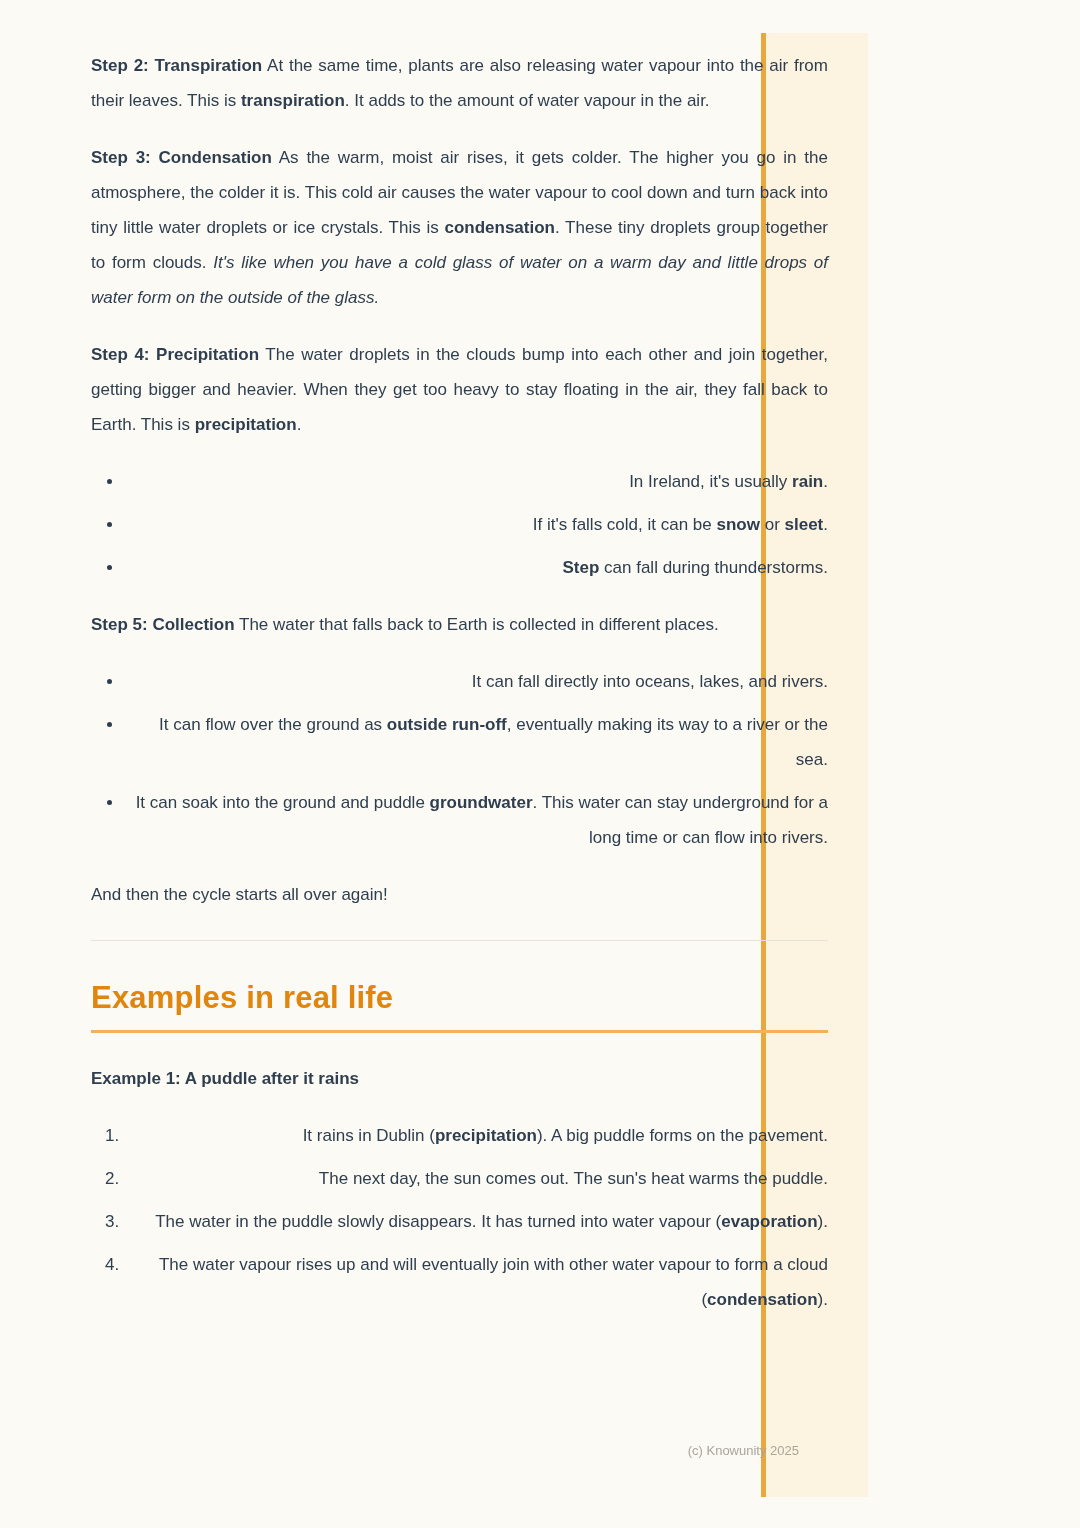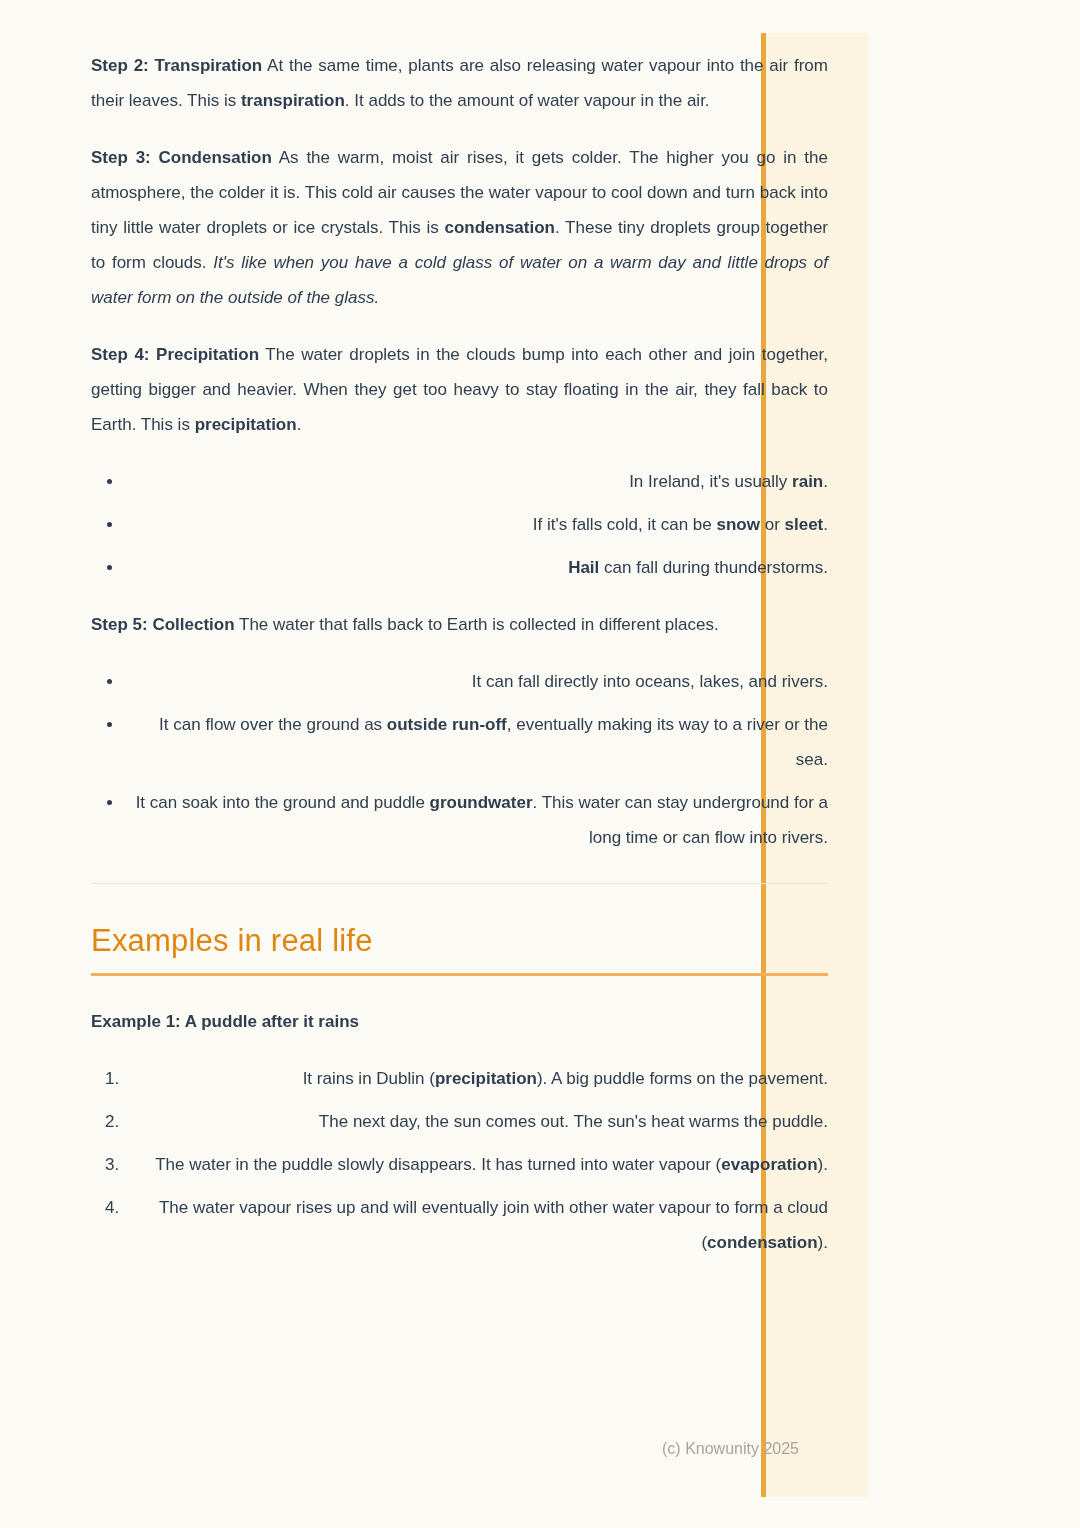"Hail" strong { text: Hail -> Step }
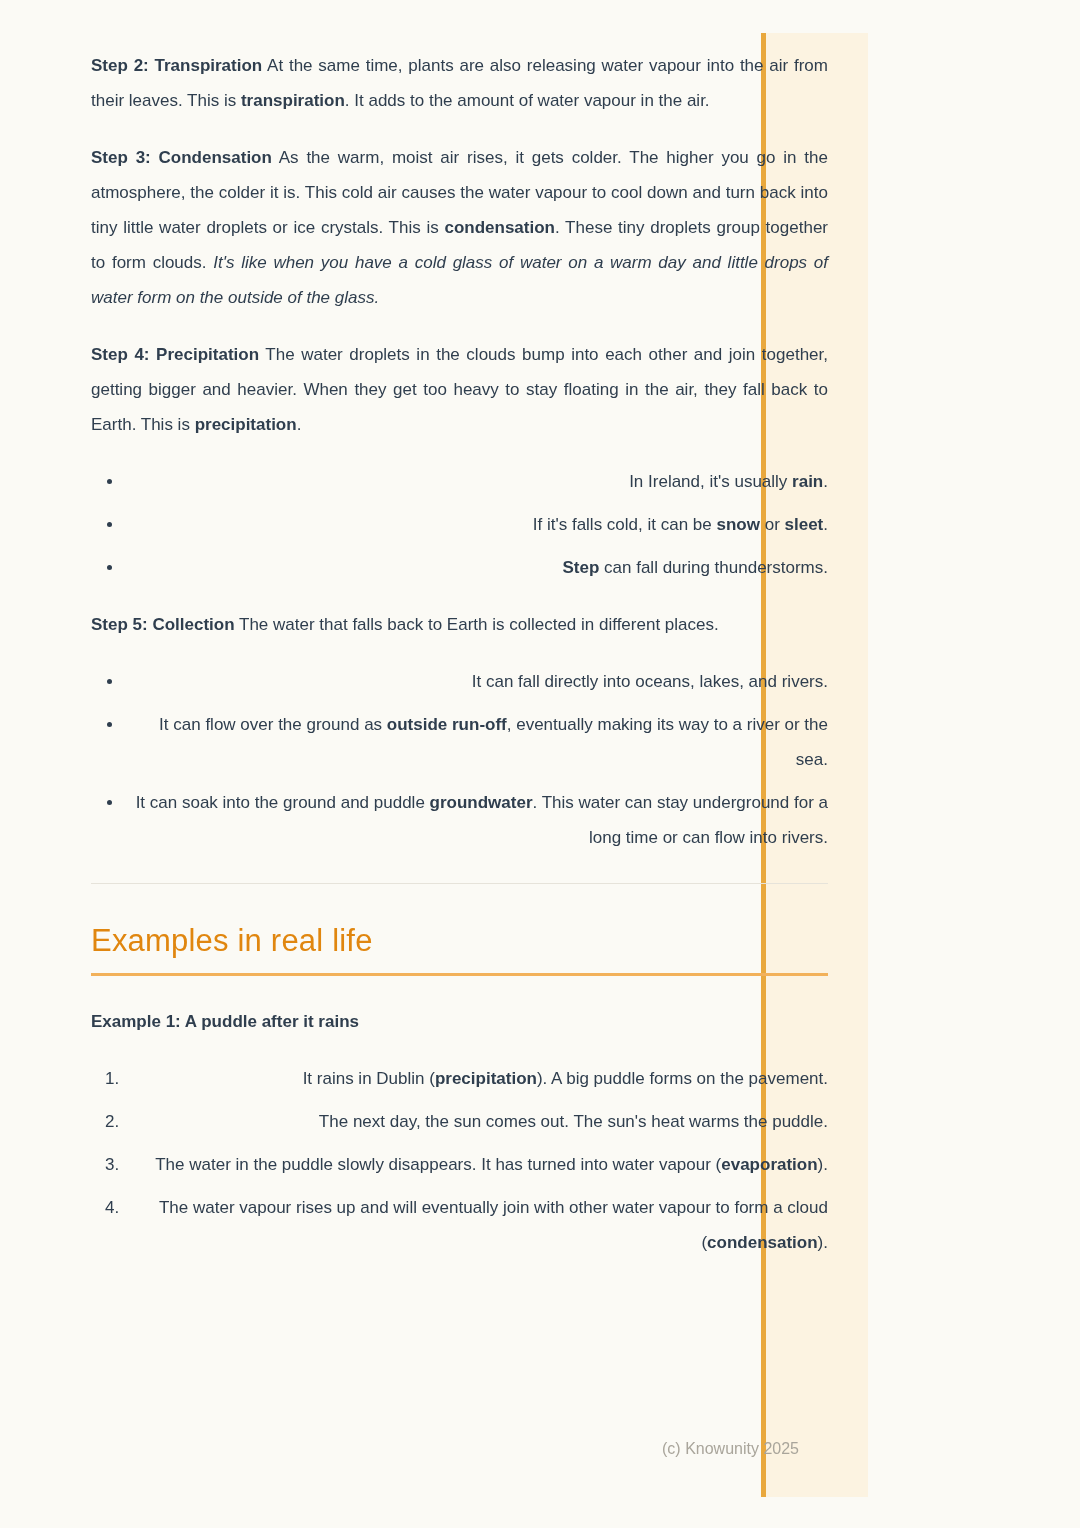"And then the cycle starts" p { html: none -> <p><span>And then the cycle starts all over again!</span></p> }
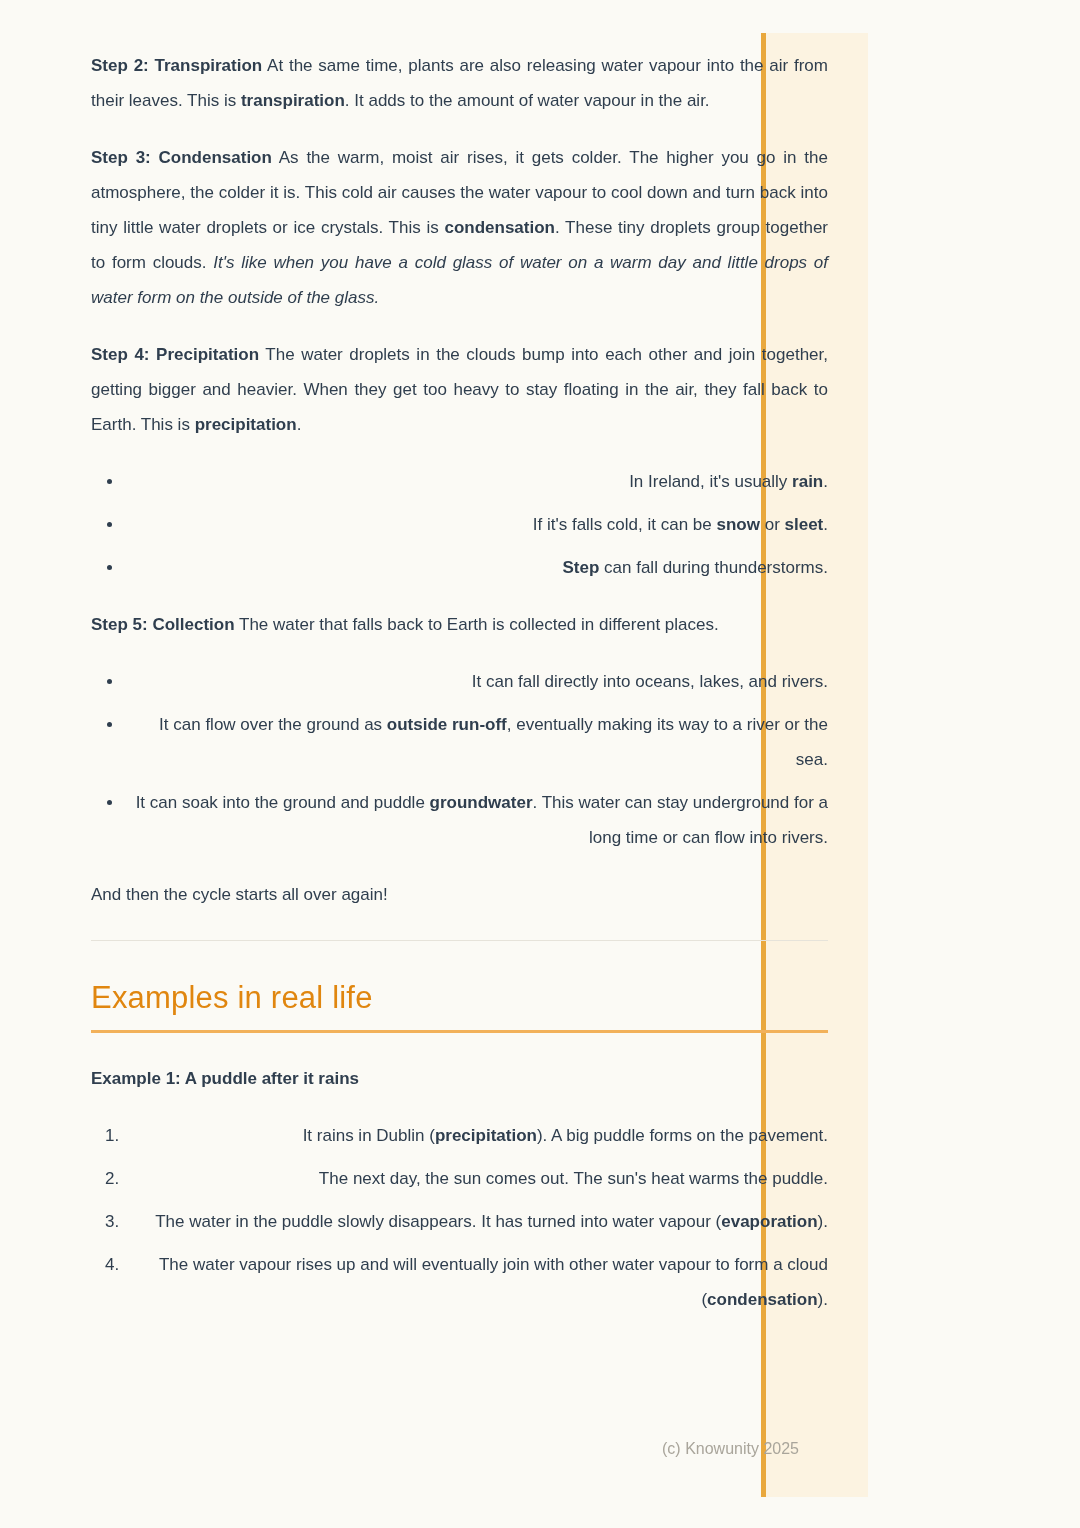"Examples in real life" .section-title { font-weight: 400 -> 700 }
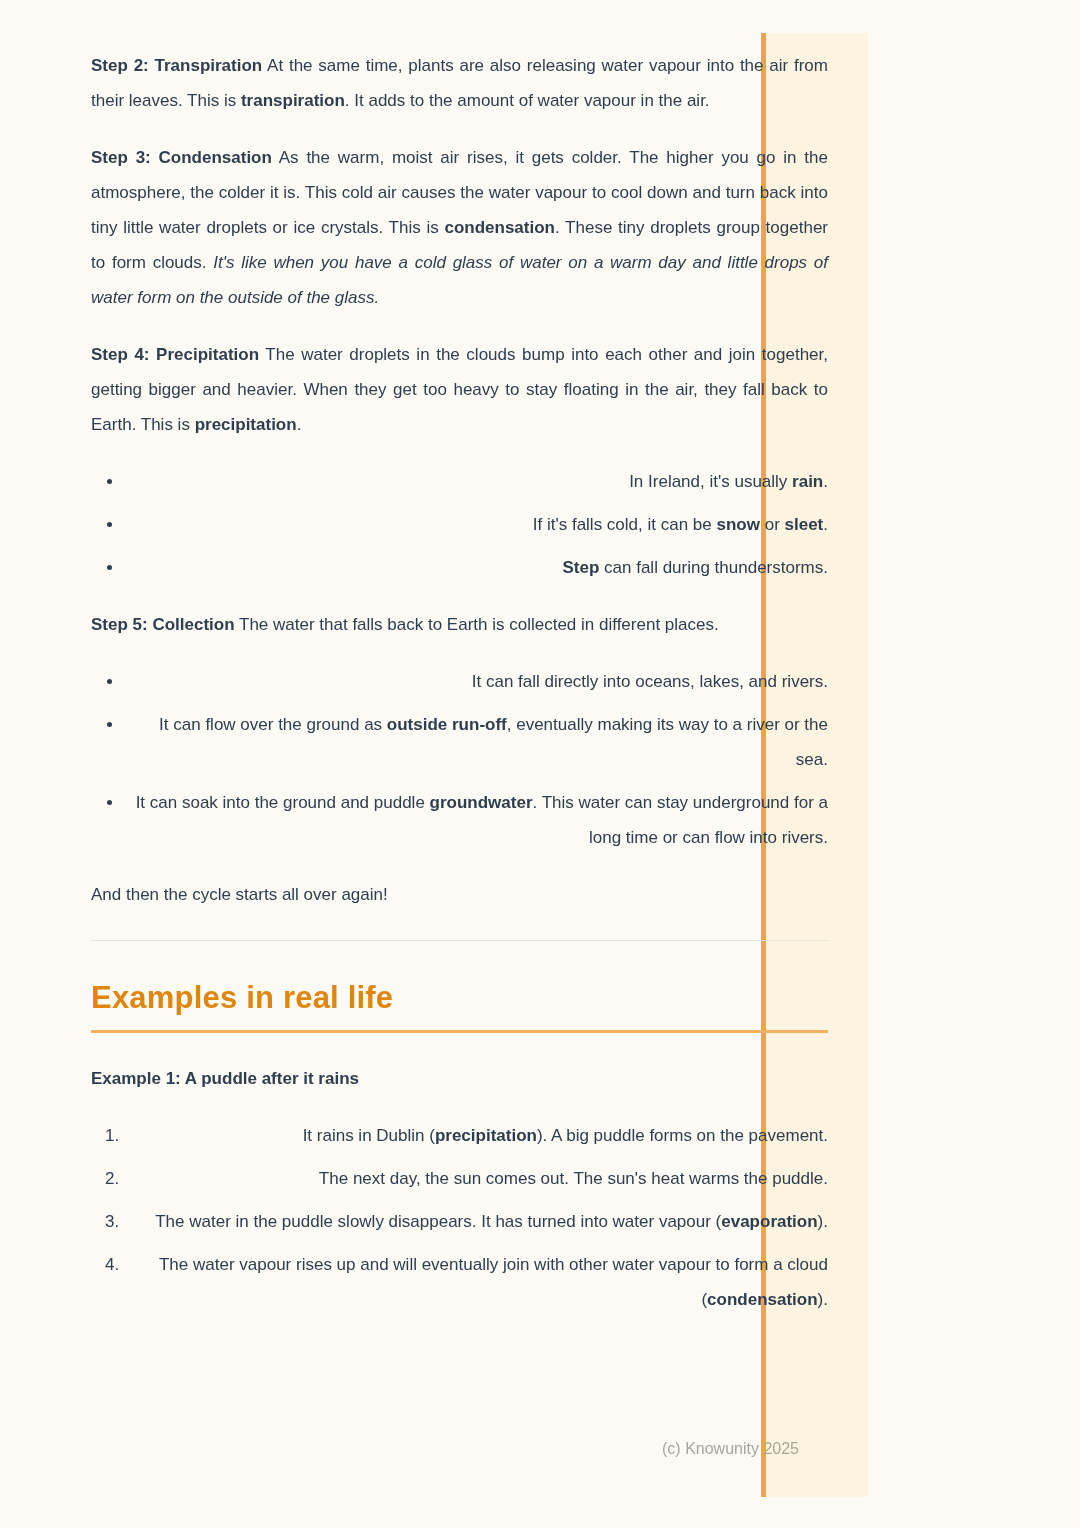"(c) Knowunity 2025" .watermark { font-size: 16px -> 13px }
